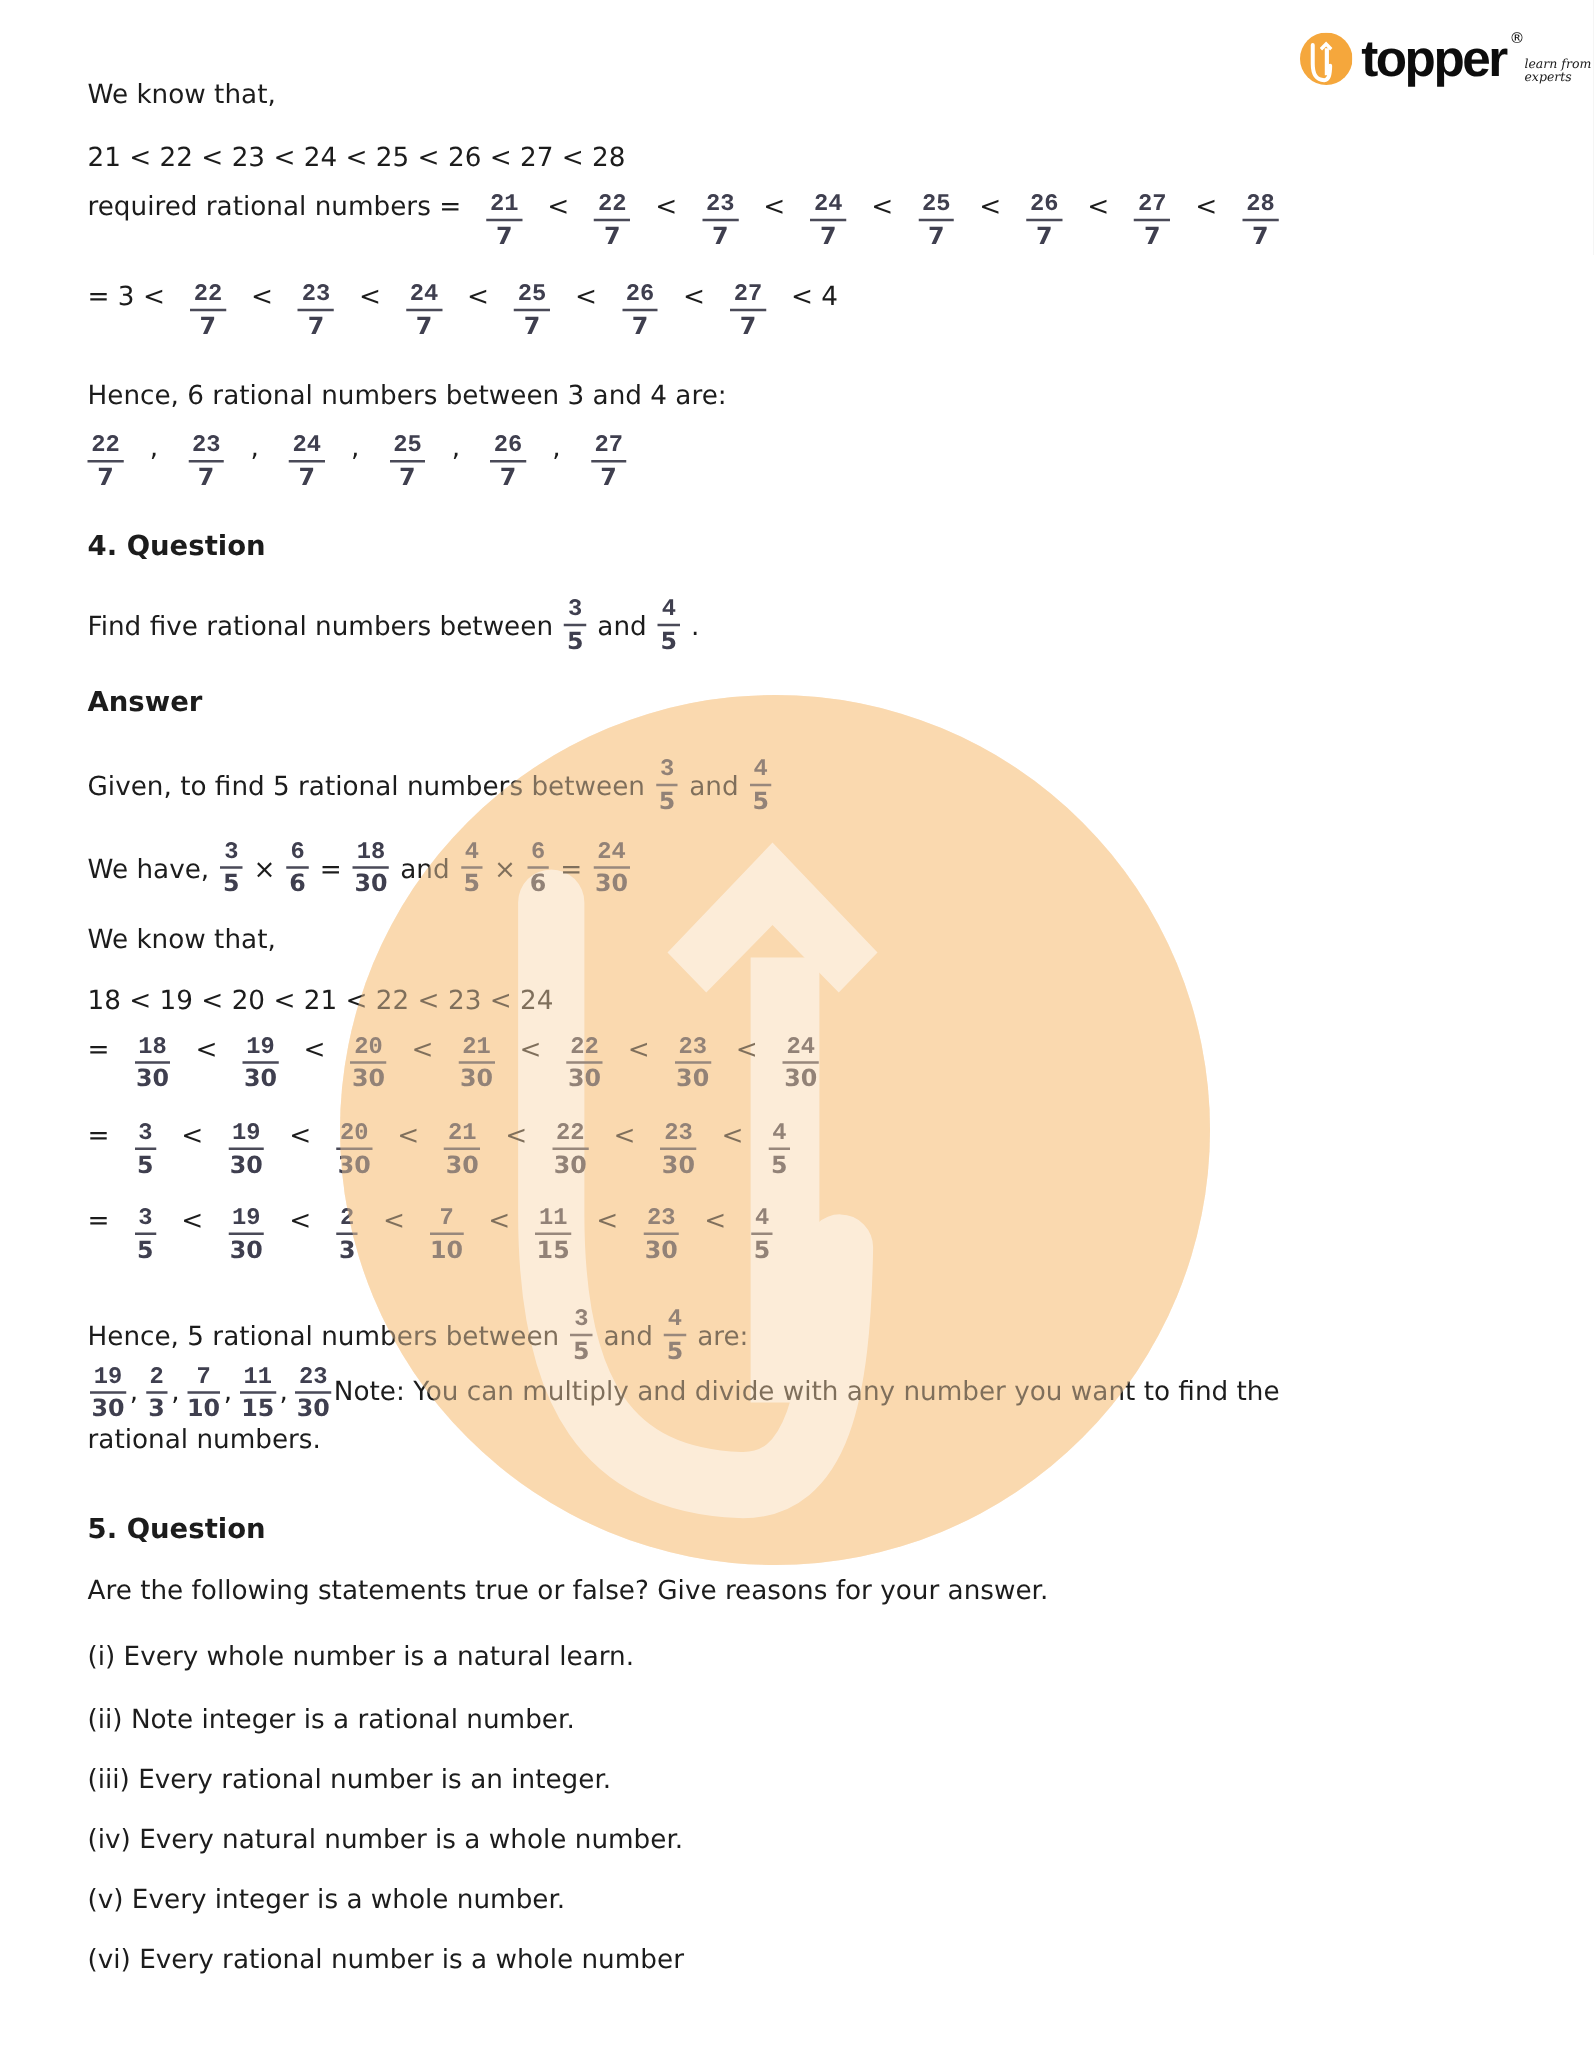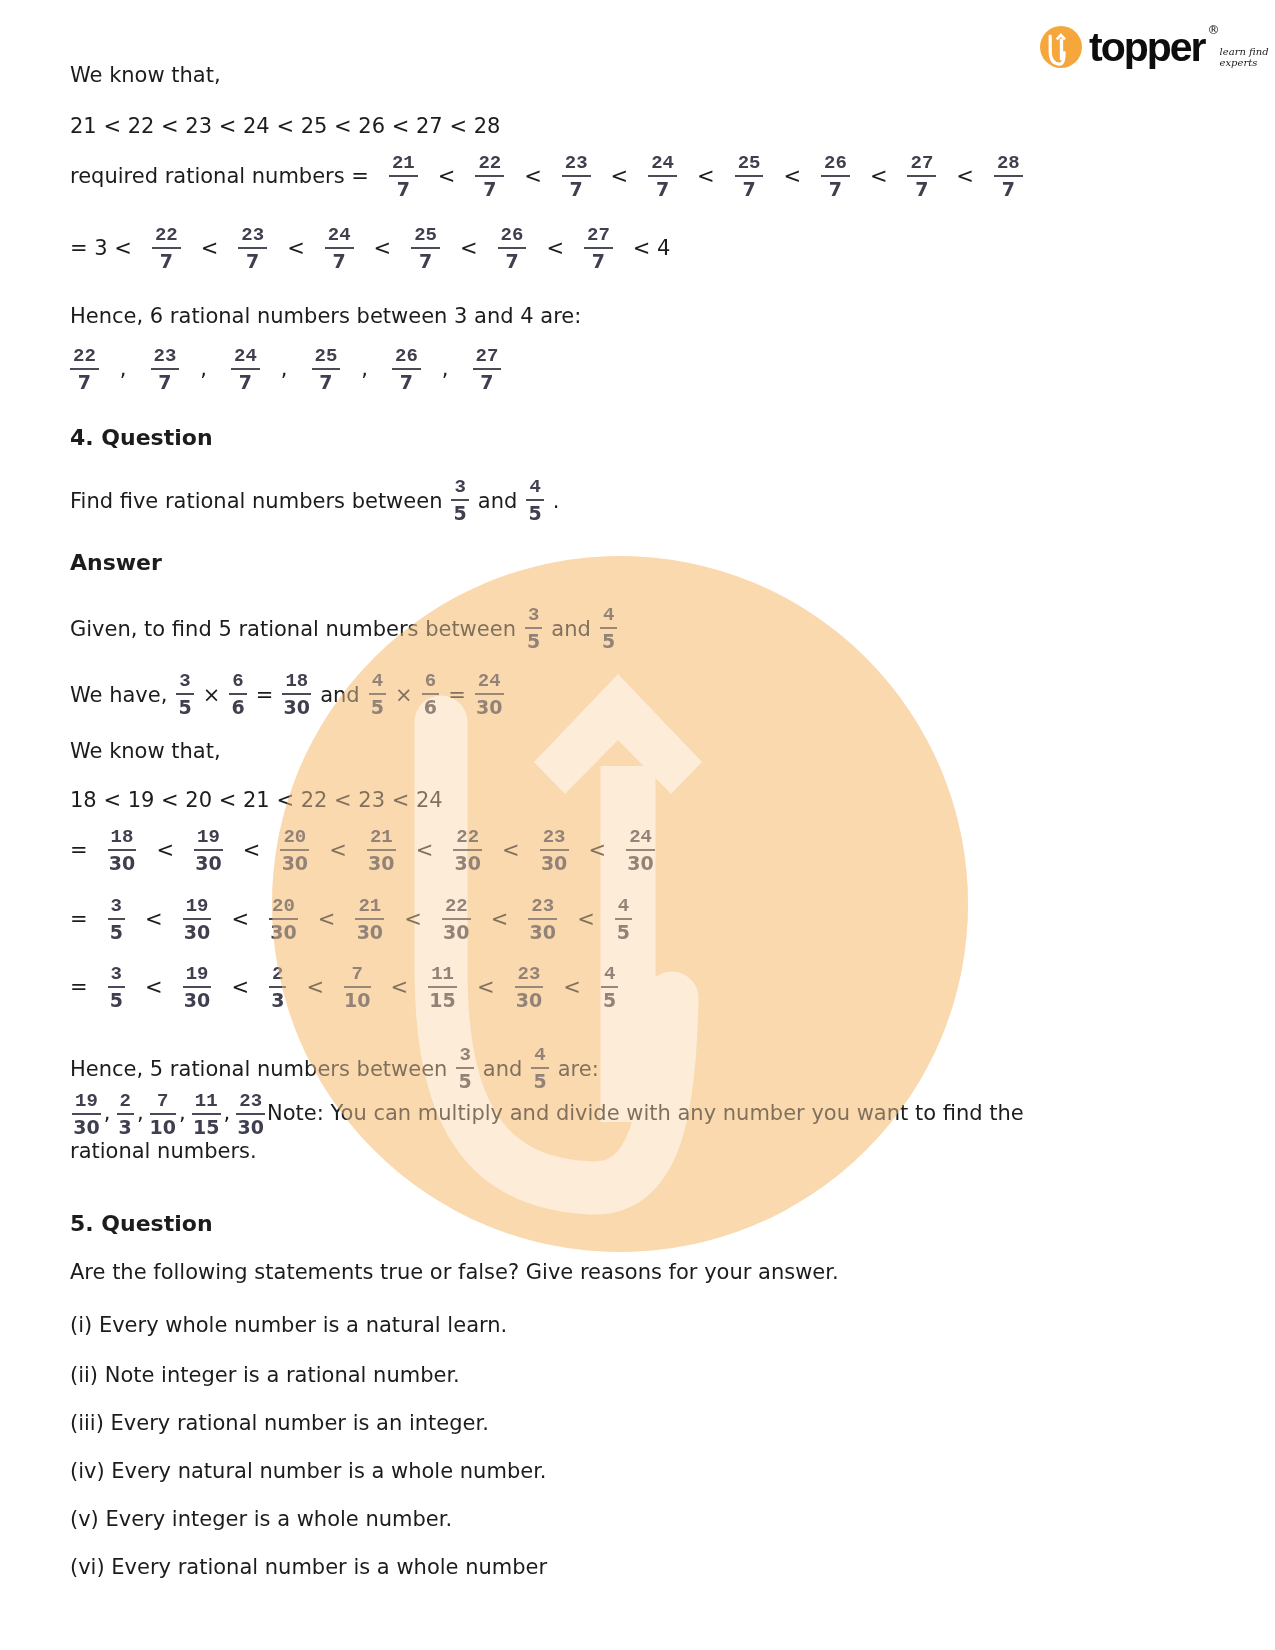"learn find experts" span.tagline { text: find -> from }
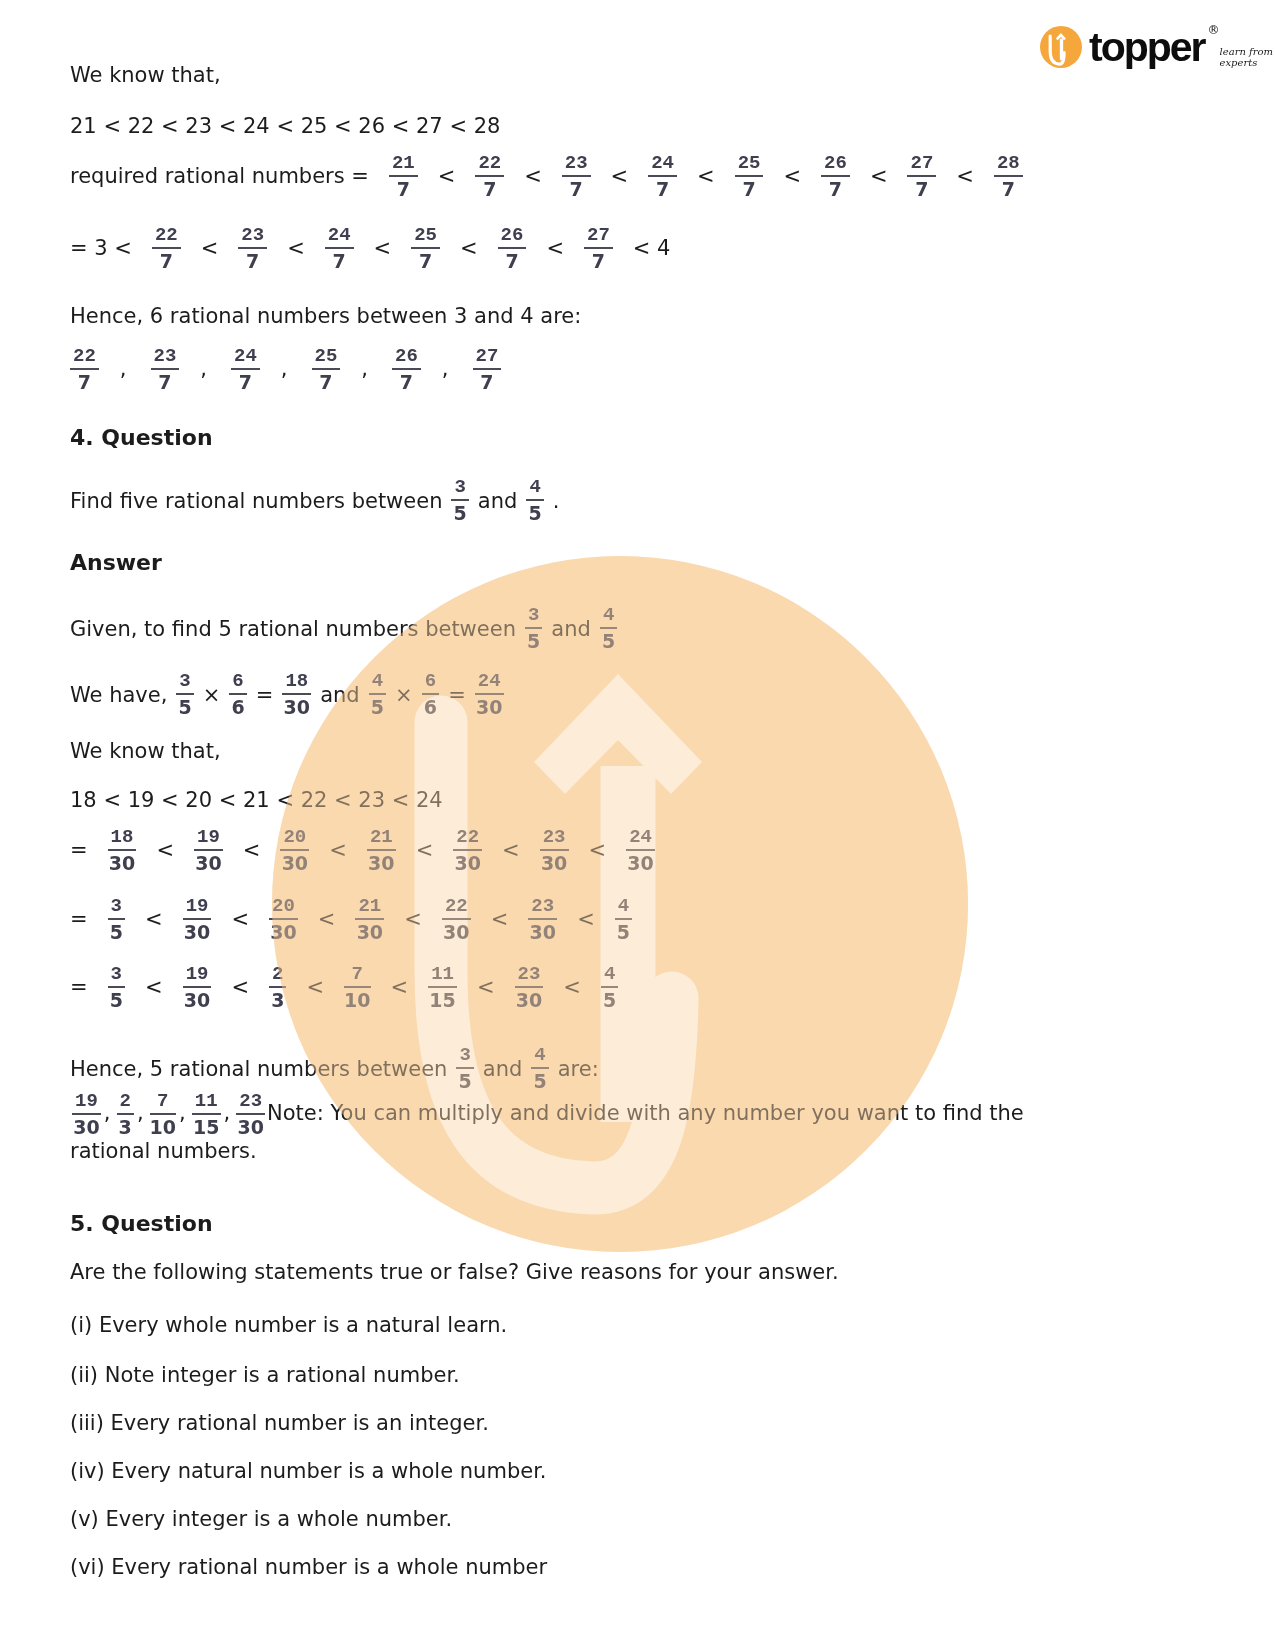"required rational numbers =" .seq.center { align-items: center -> none }
